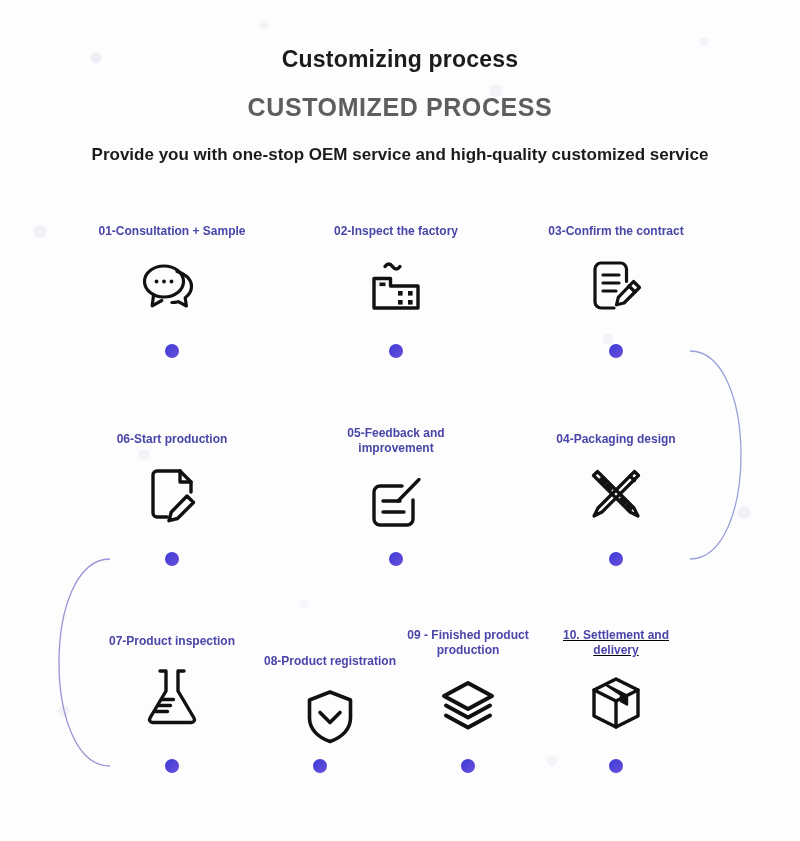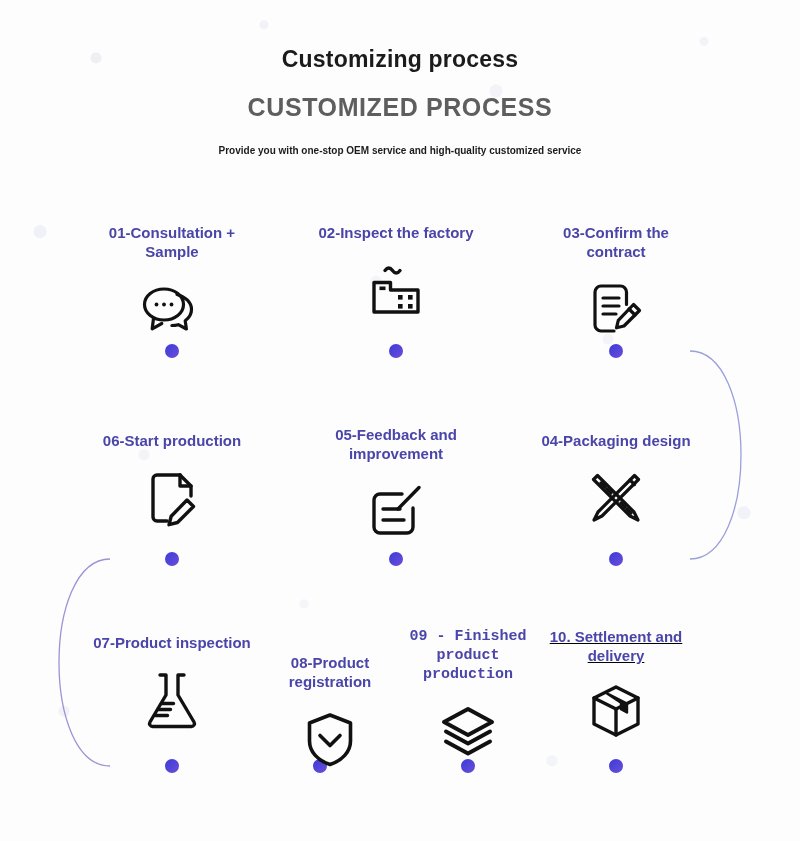"Provide you with one-stop OEM" .title-desc { font-size: 10px -> 17px }
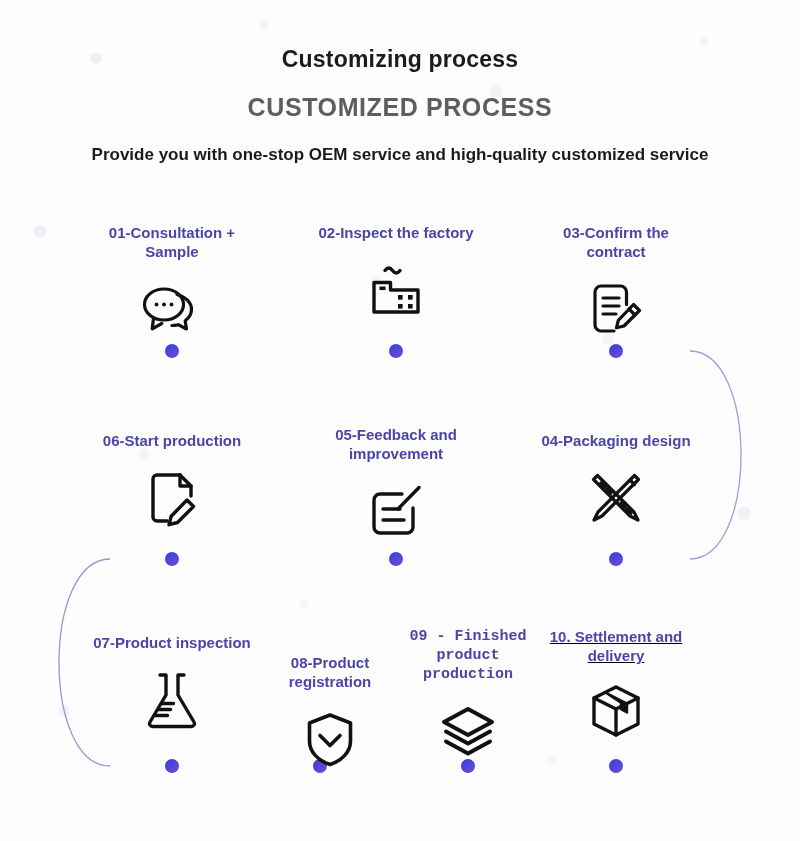"01-Consultation + Sample" .step-label { font-size: 15px -> 12px }
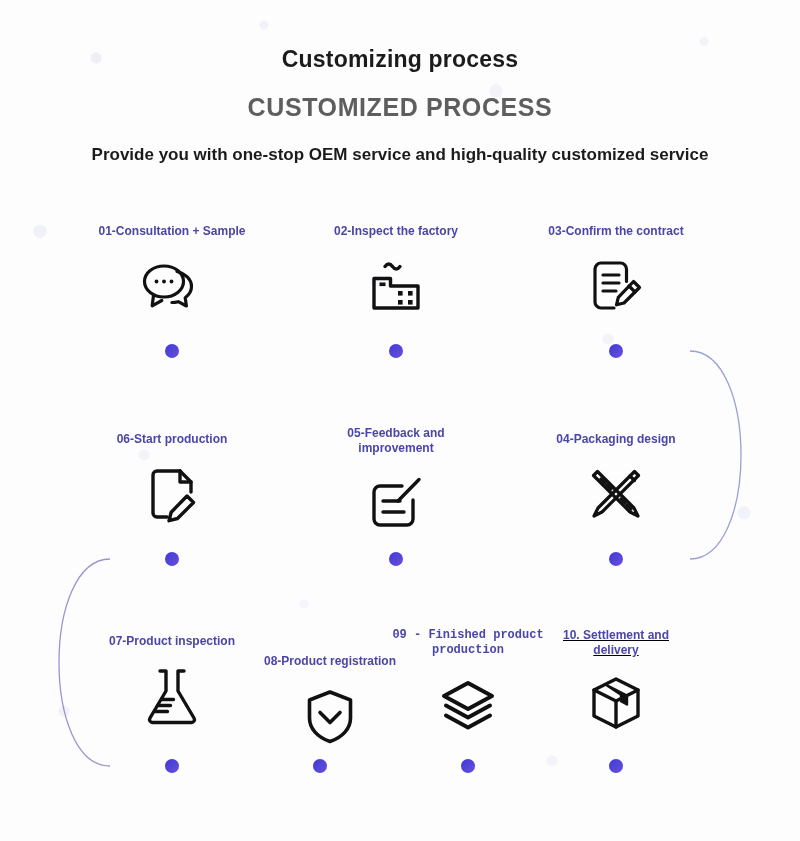"09 - Finished product" div.step { font-family: Liberation Mono, monospace -> none }
